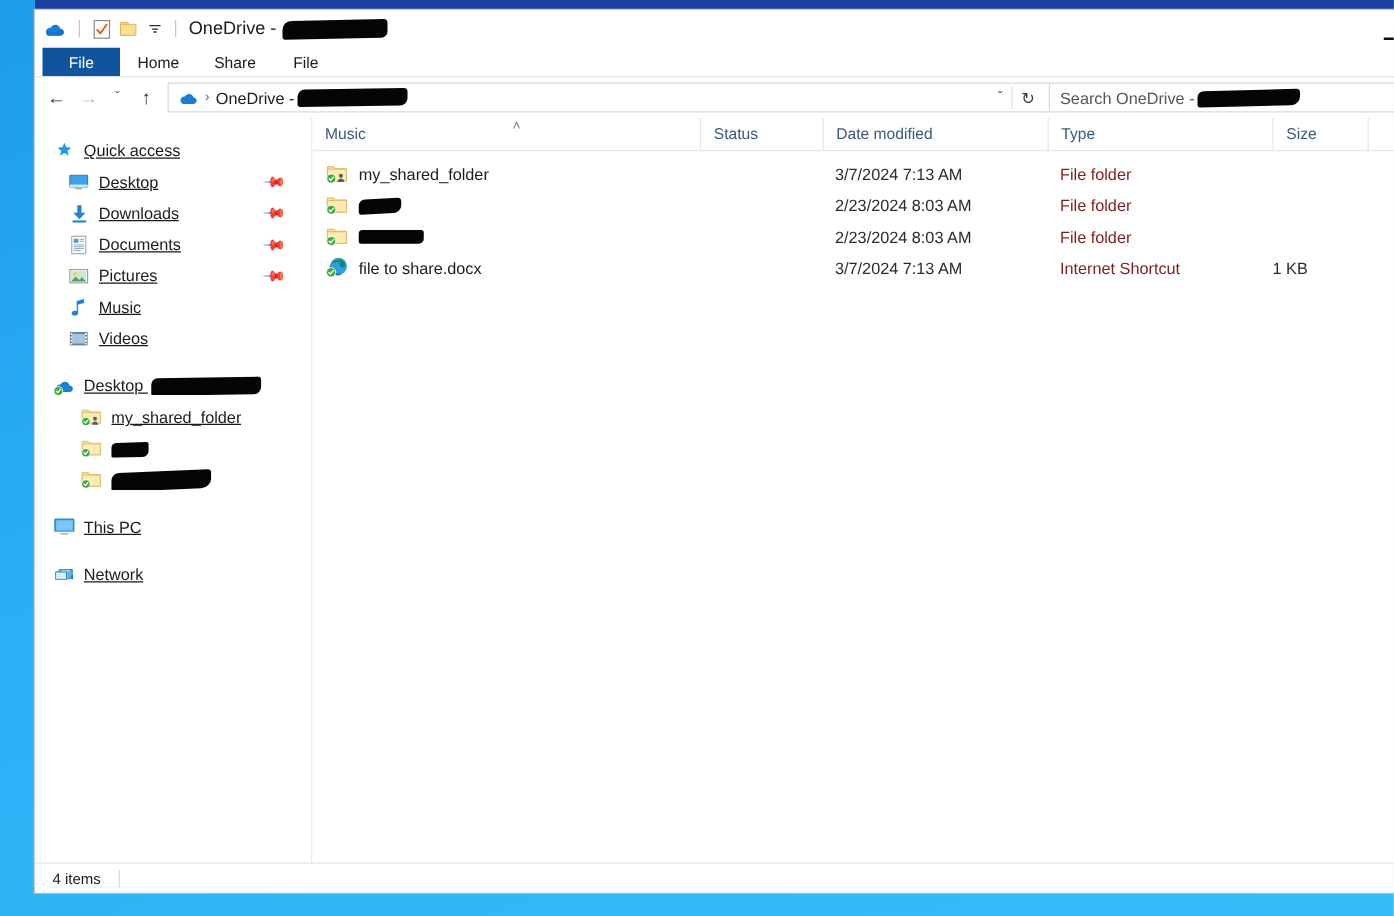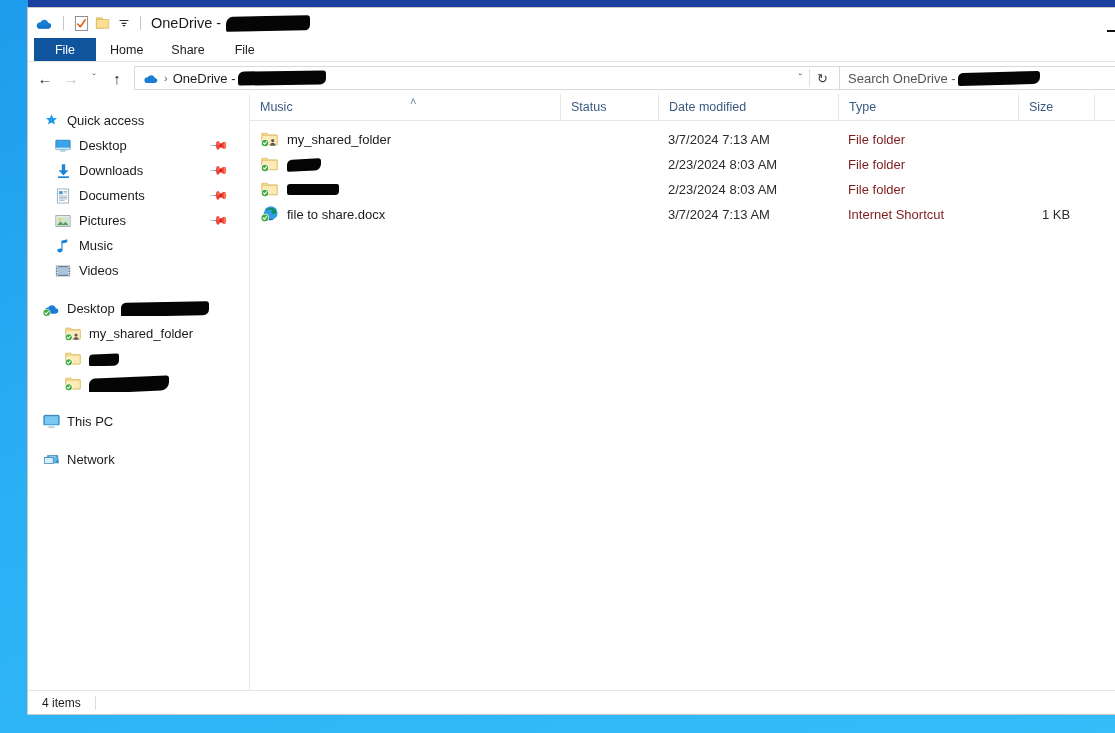"Quick access" .nav-label { text-decoration: none -> underline }
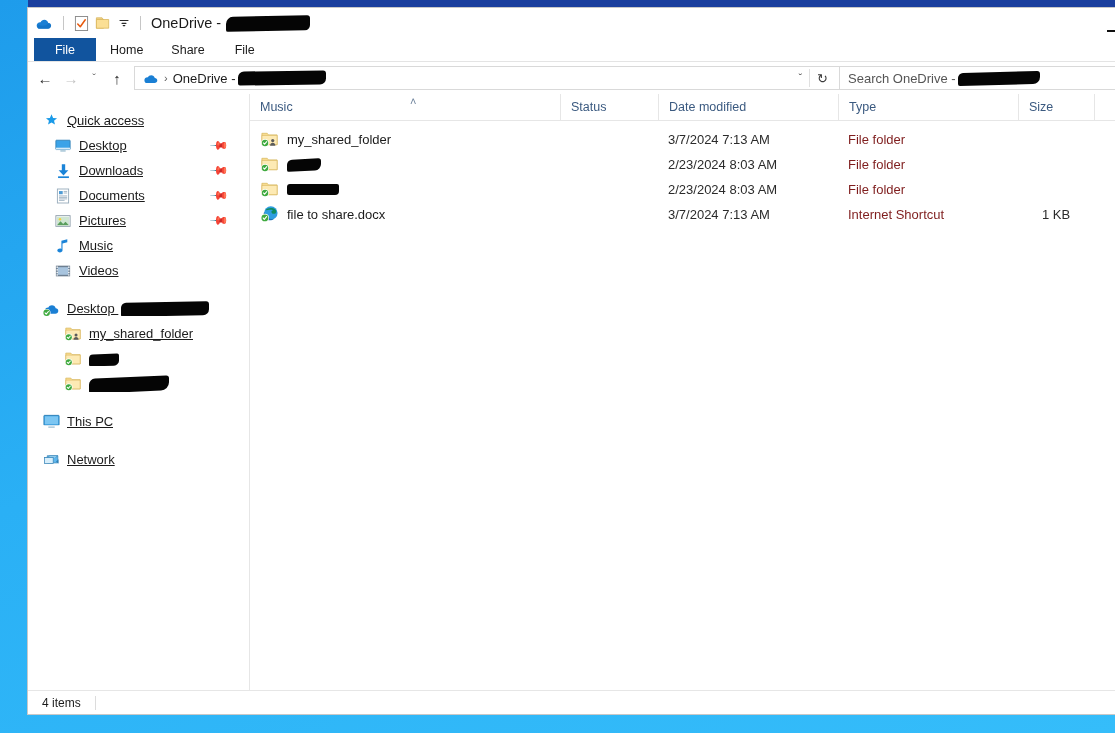"1 KB" .cell-size { text-align: center -> left }
